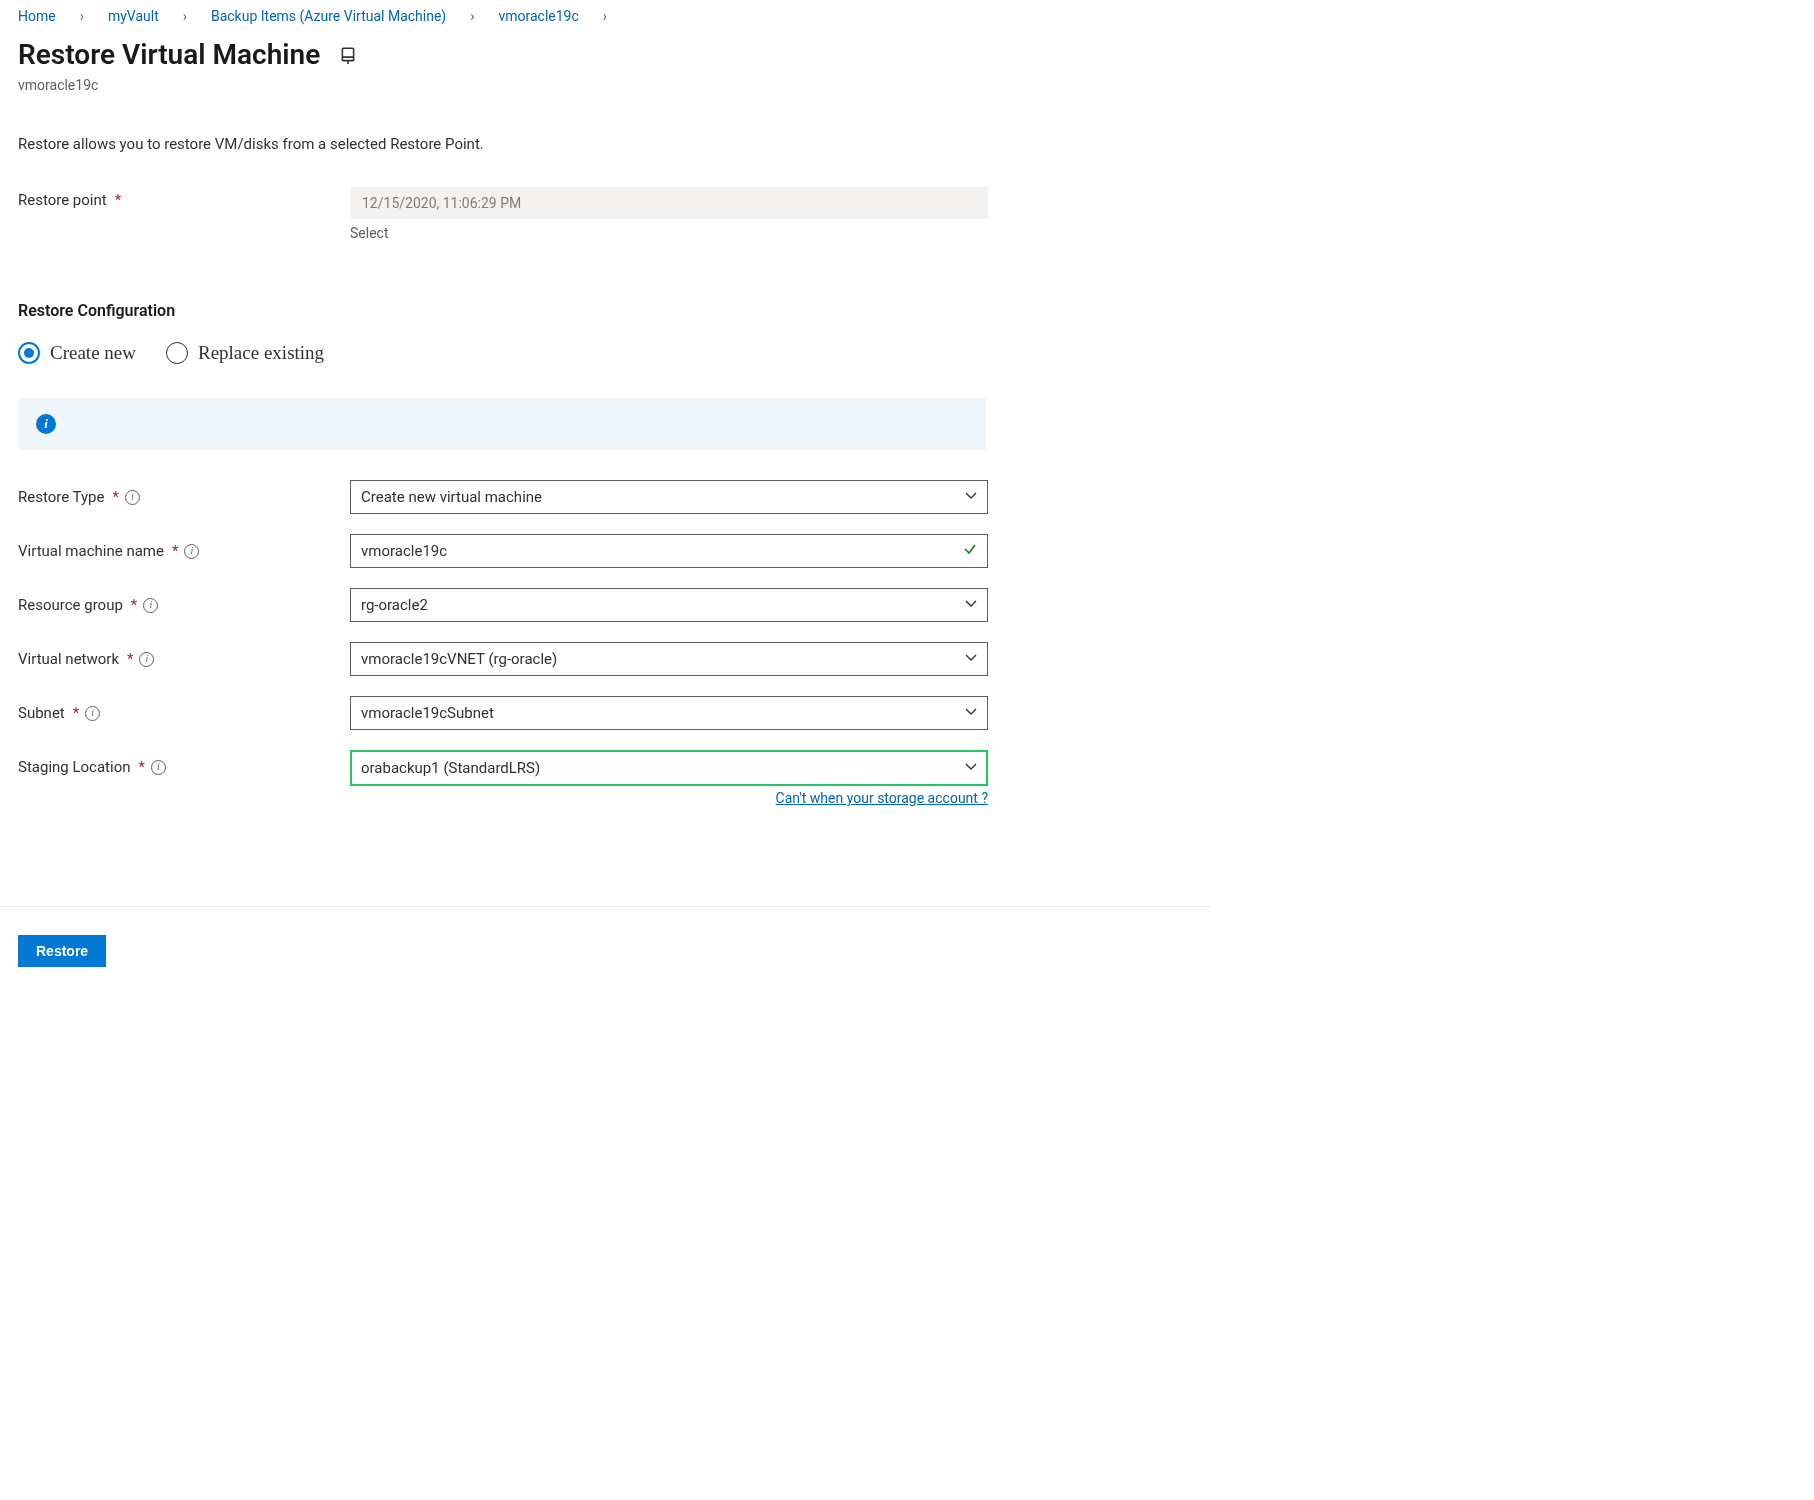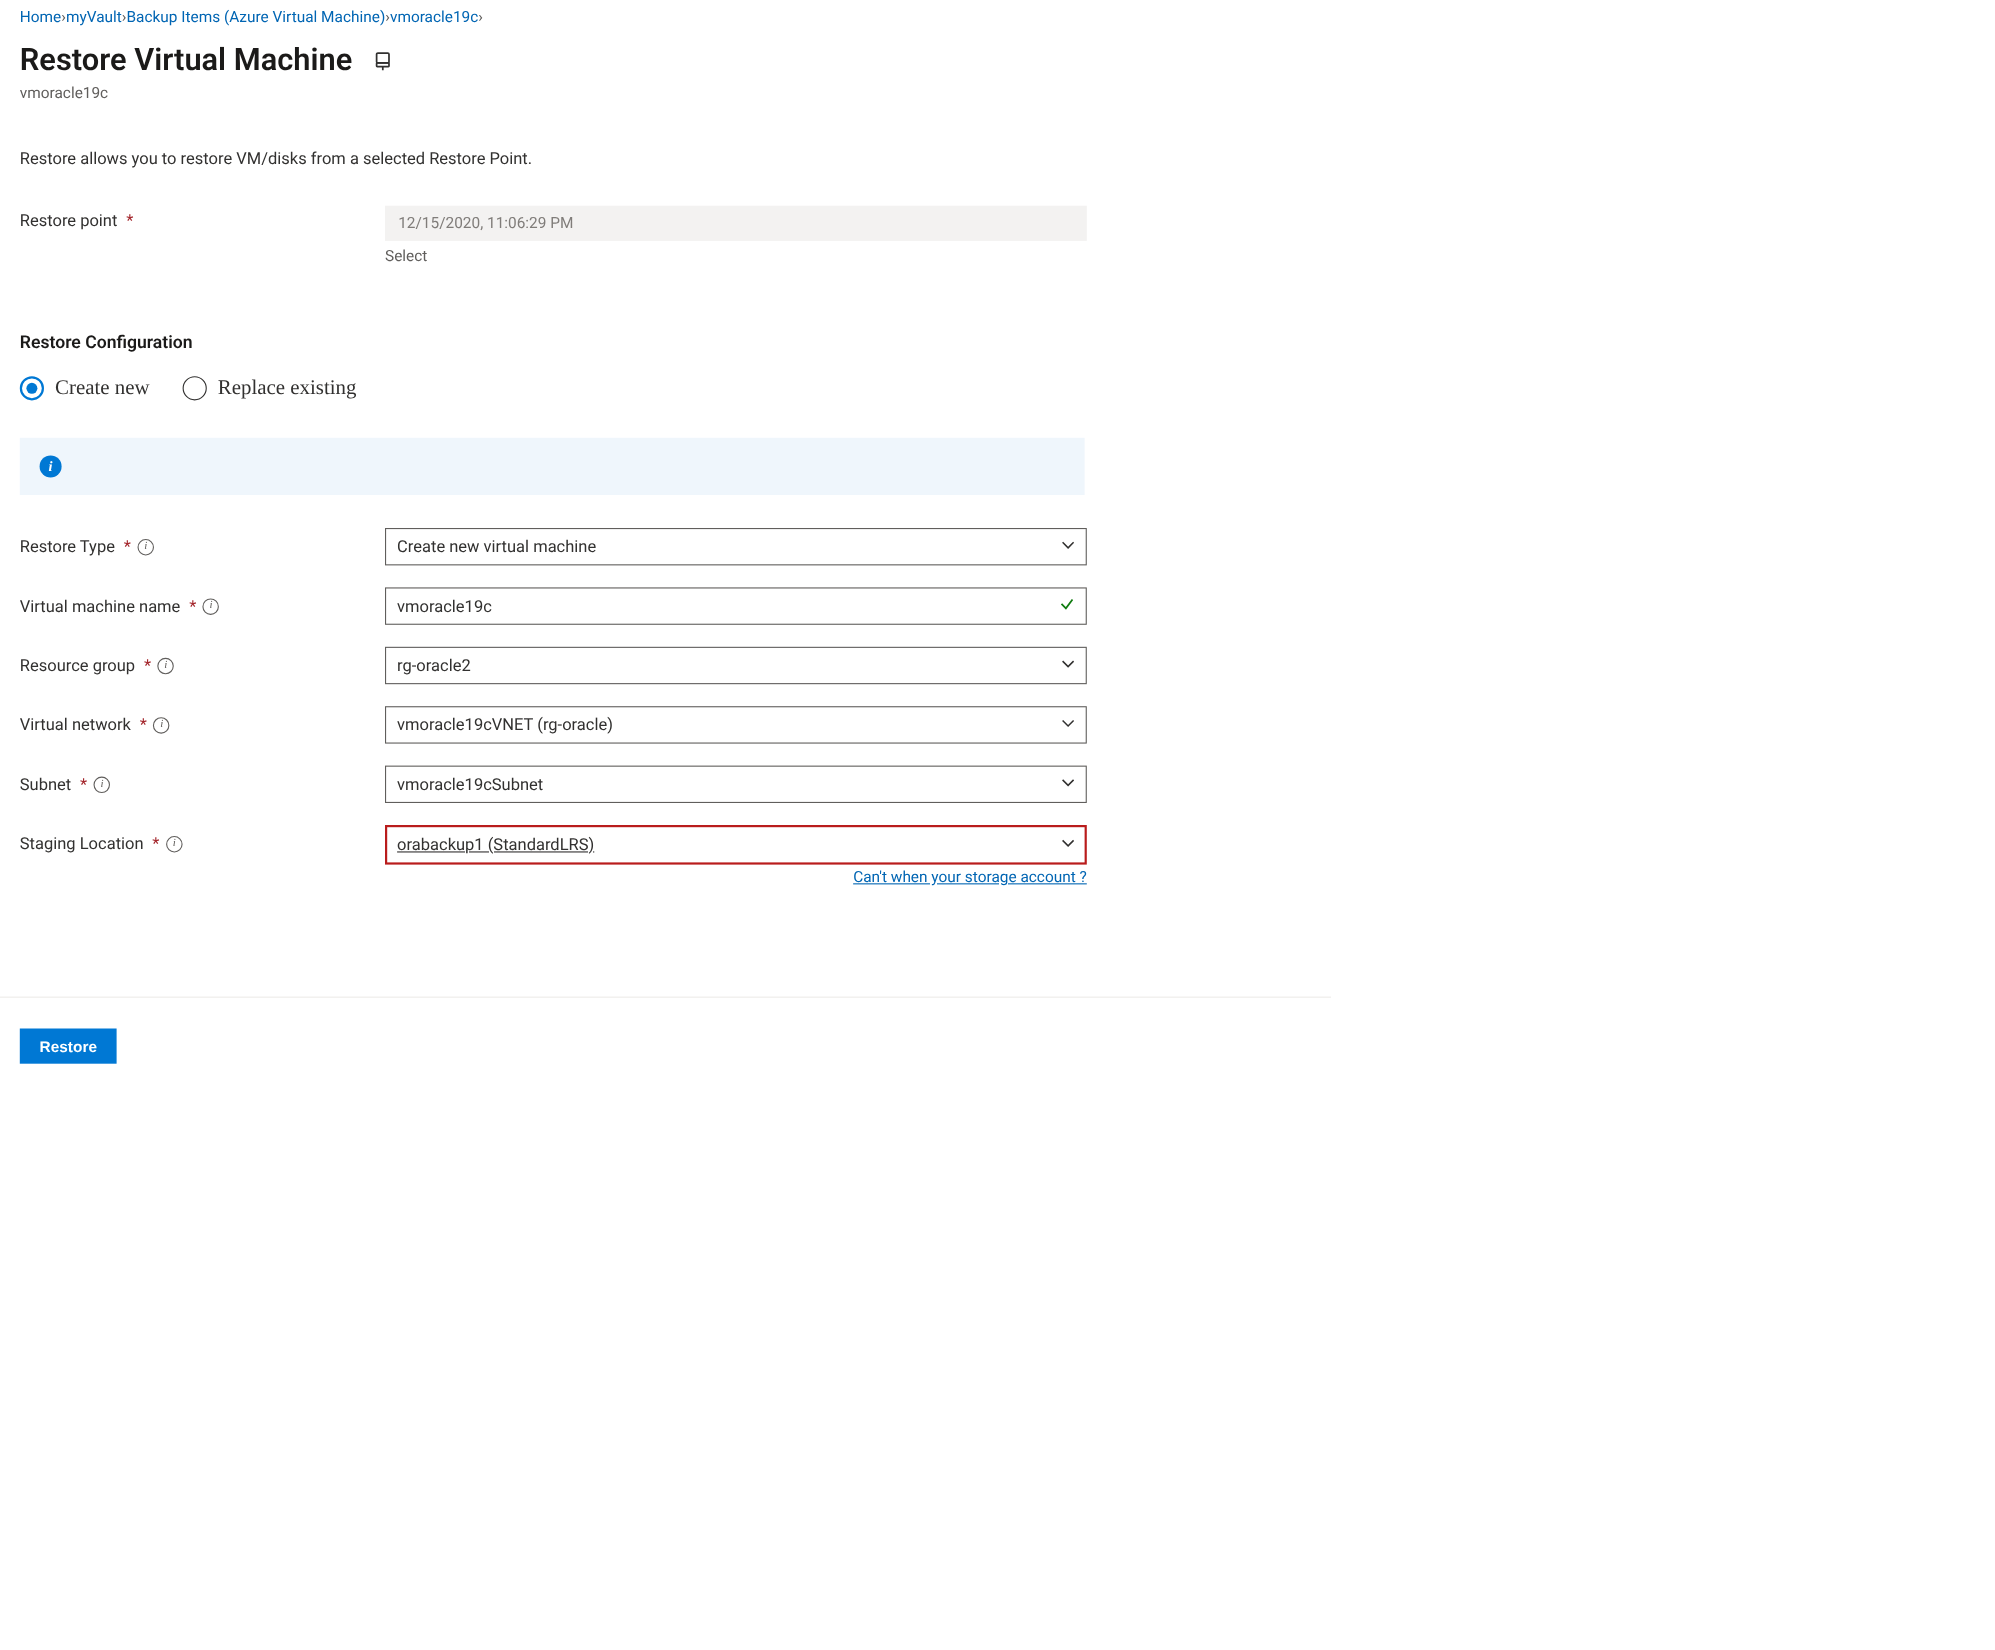"Home" .breadcrumb { gap: 0 -> 24px }
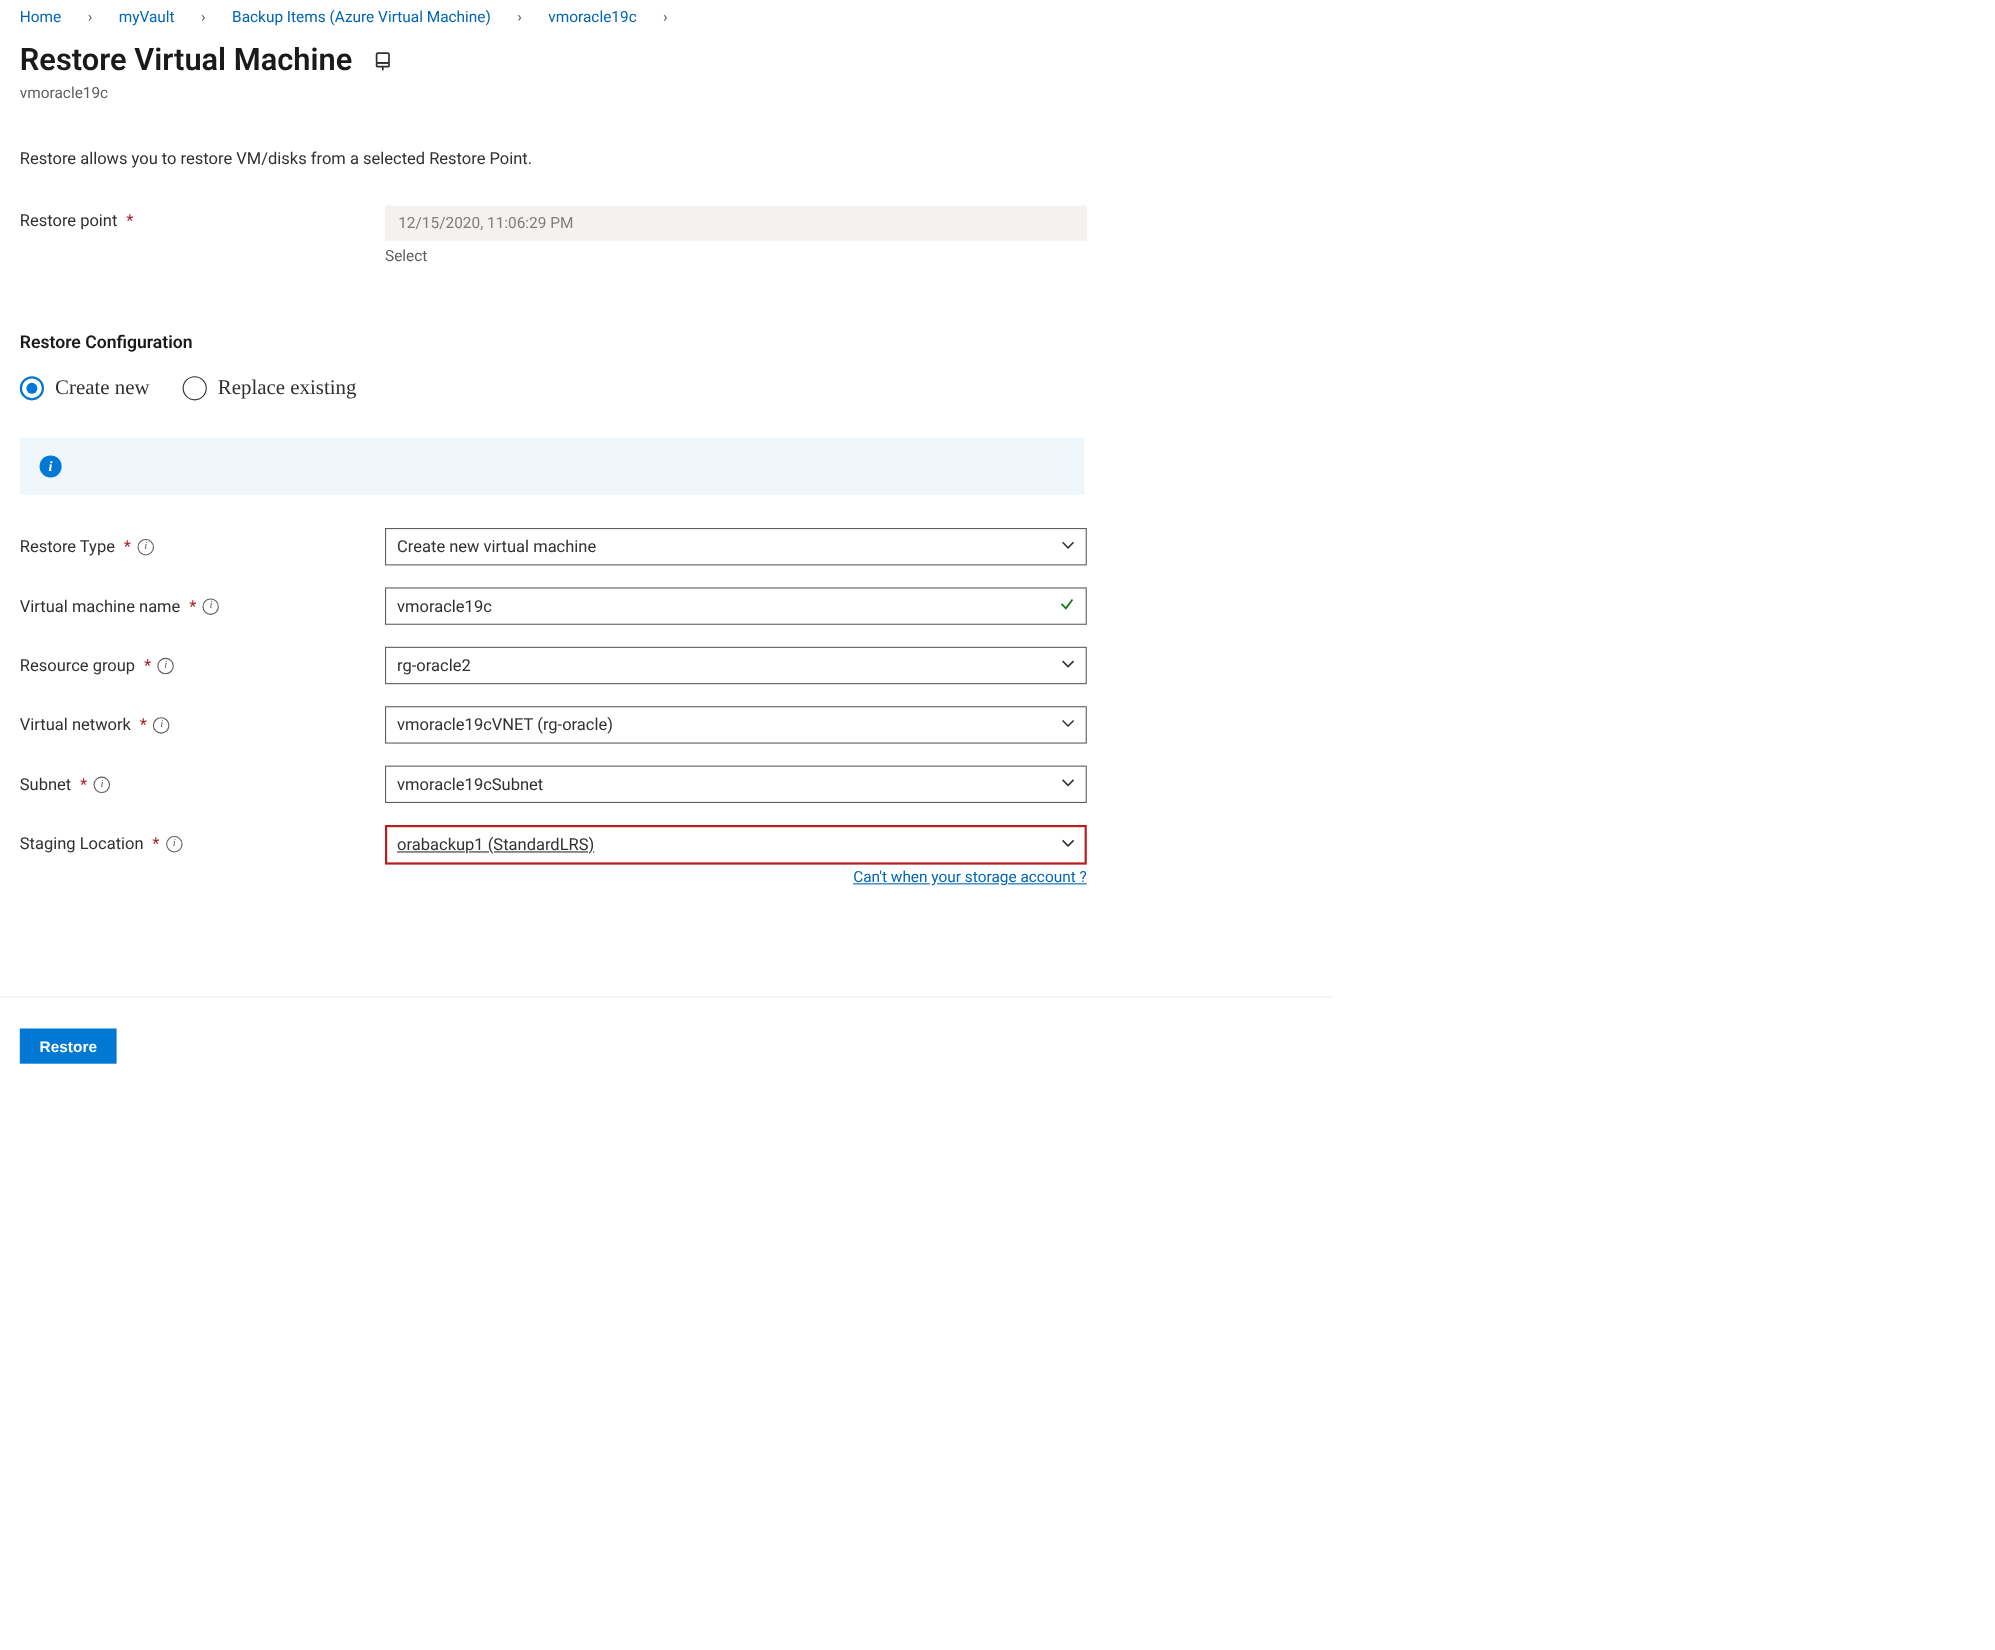"orabackup1 (StandardLRS)" .control.focused { border: 2px solid #b91c1c -> 2px solid #22c55e; text-decoration: underline -> none }
